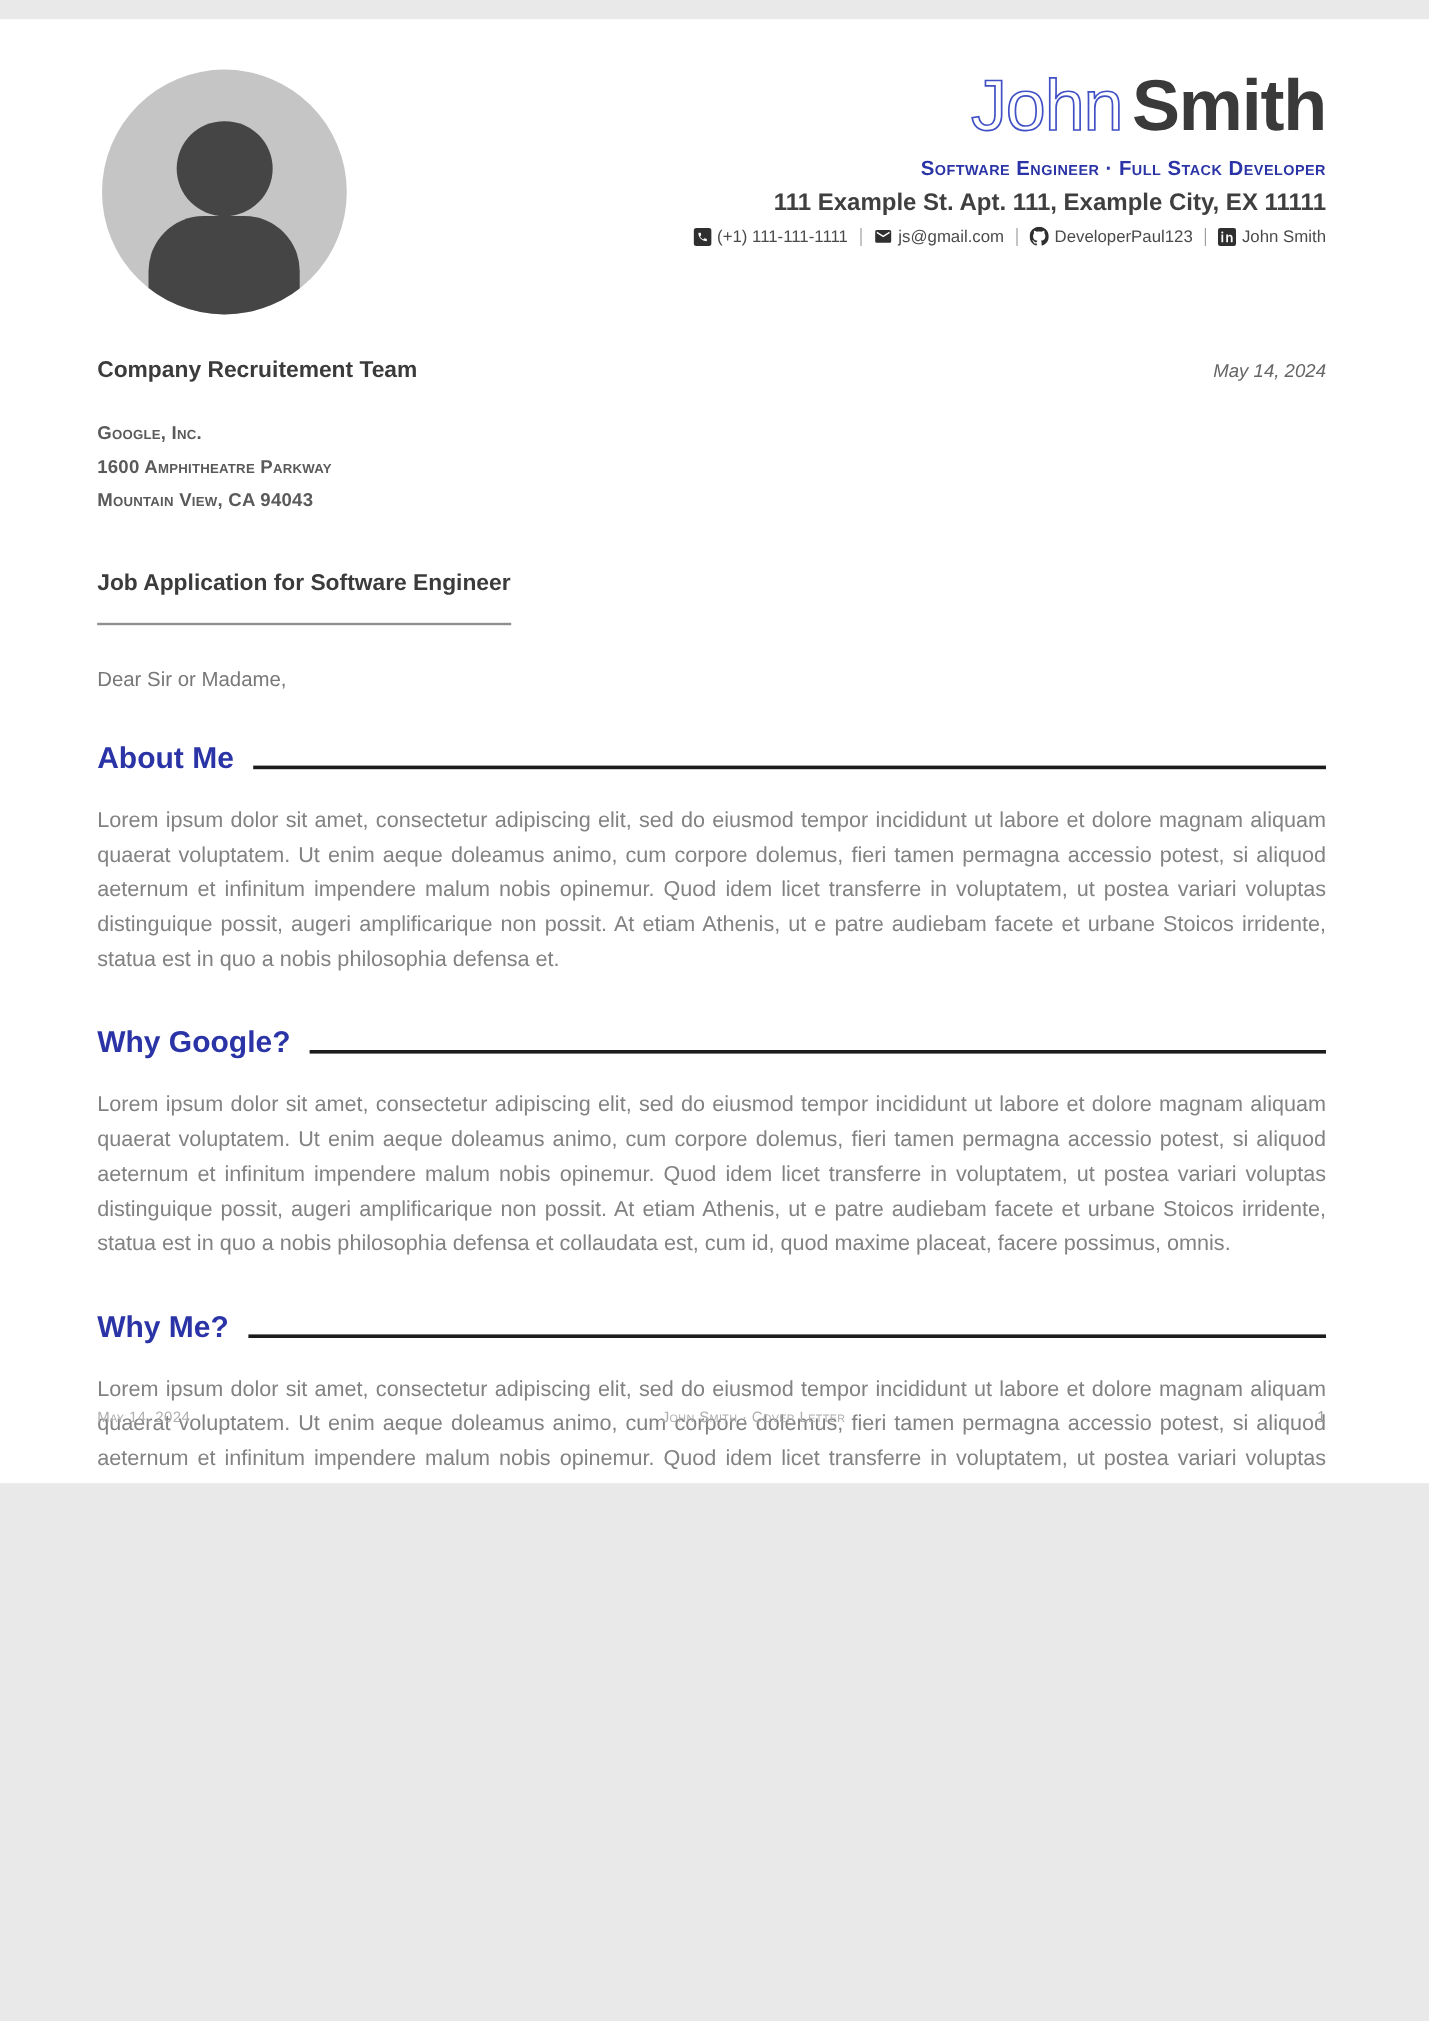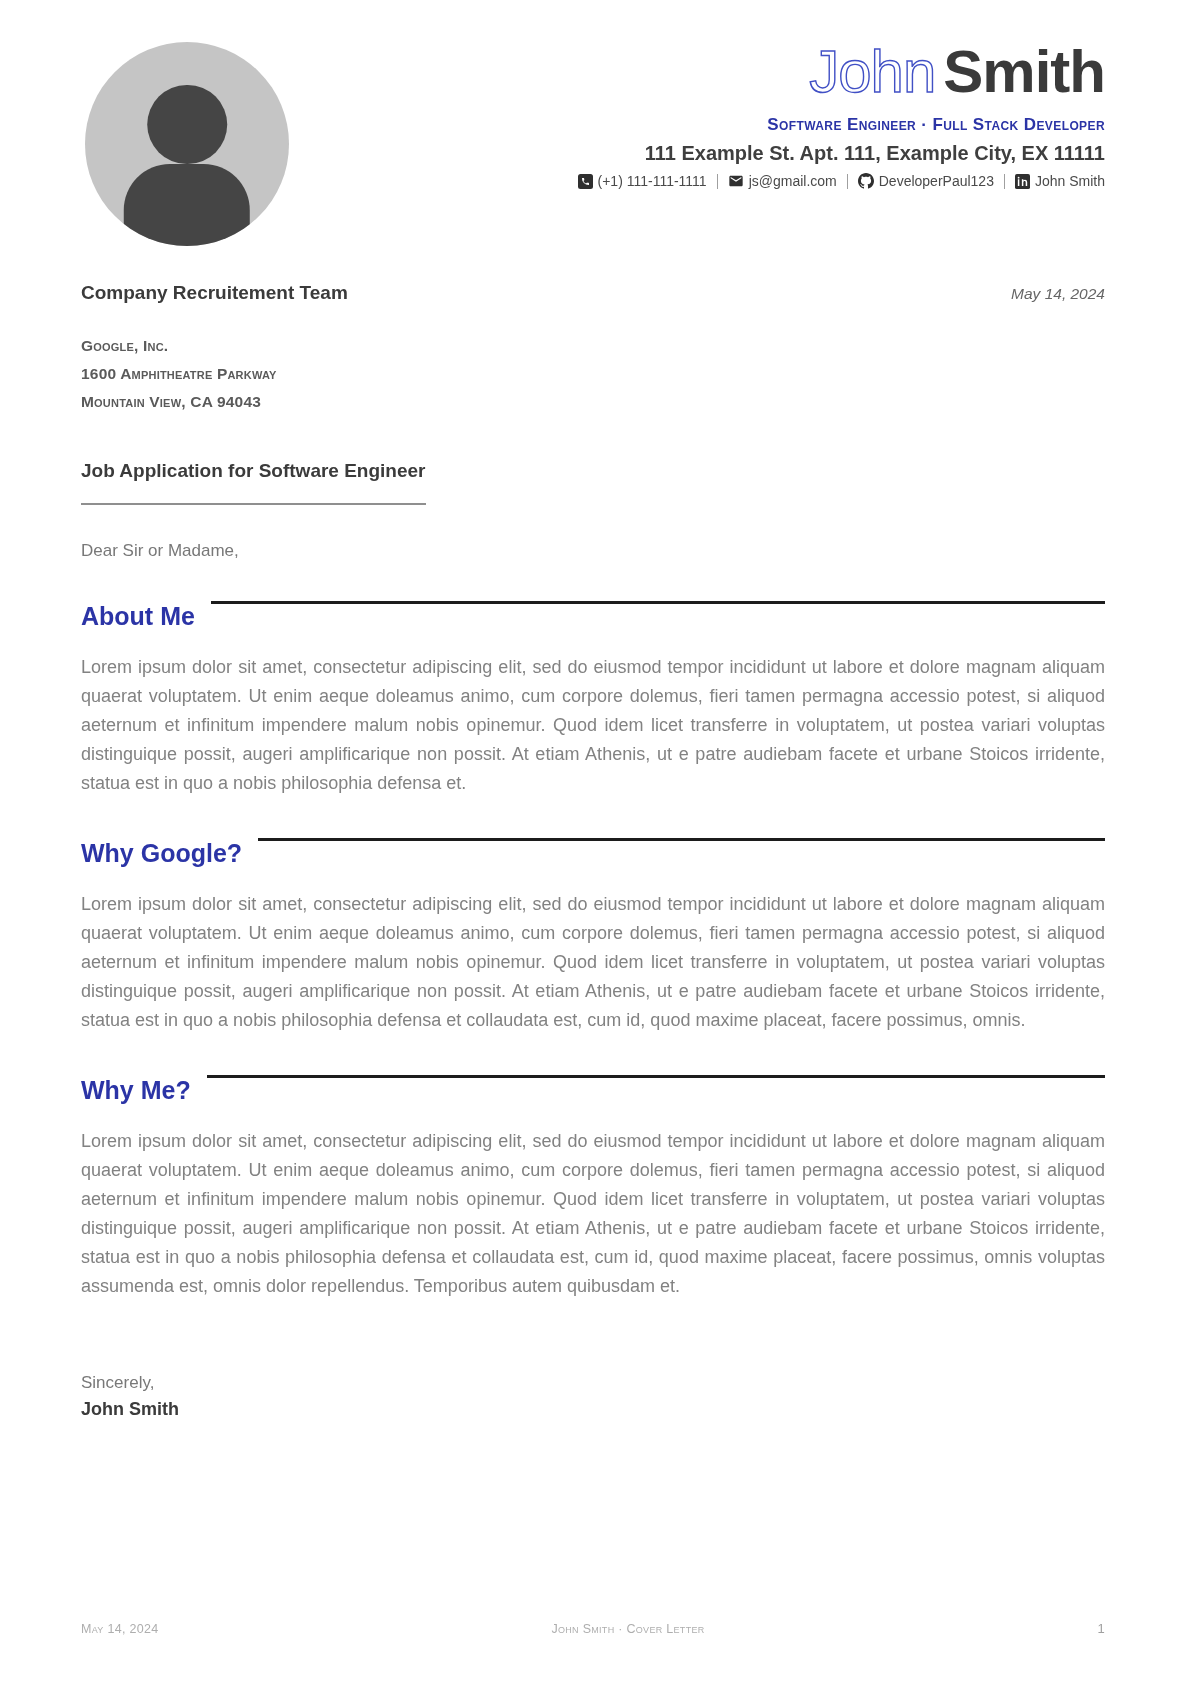"JohnSmith" .page { height: 1684px -> 1220px; margin: 0 auto -> 16px auto }
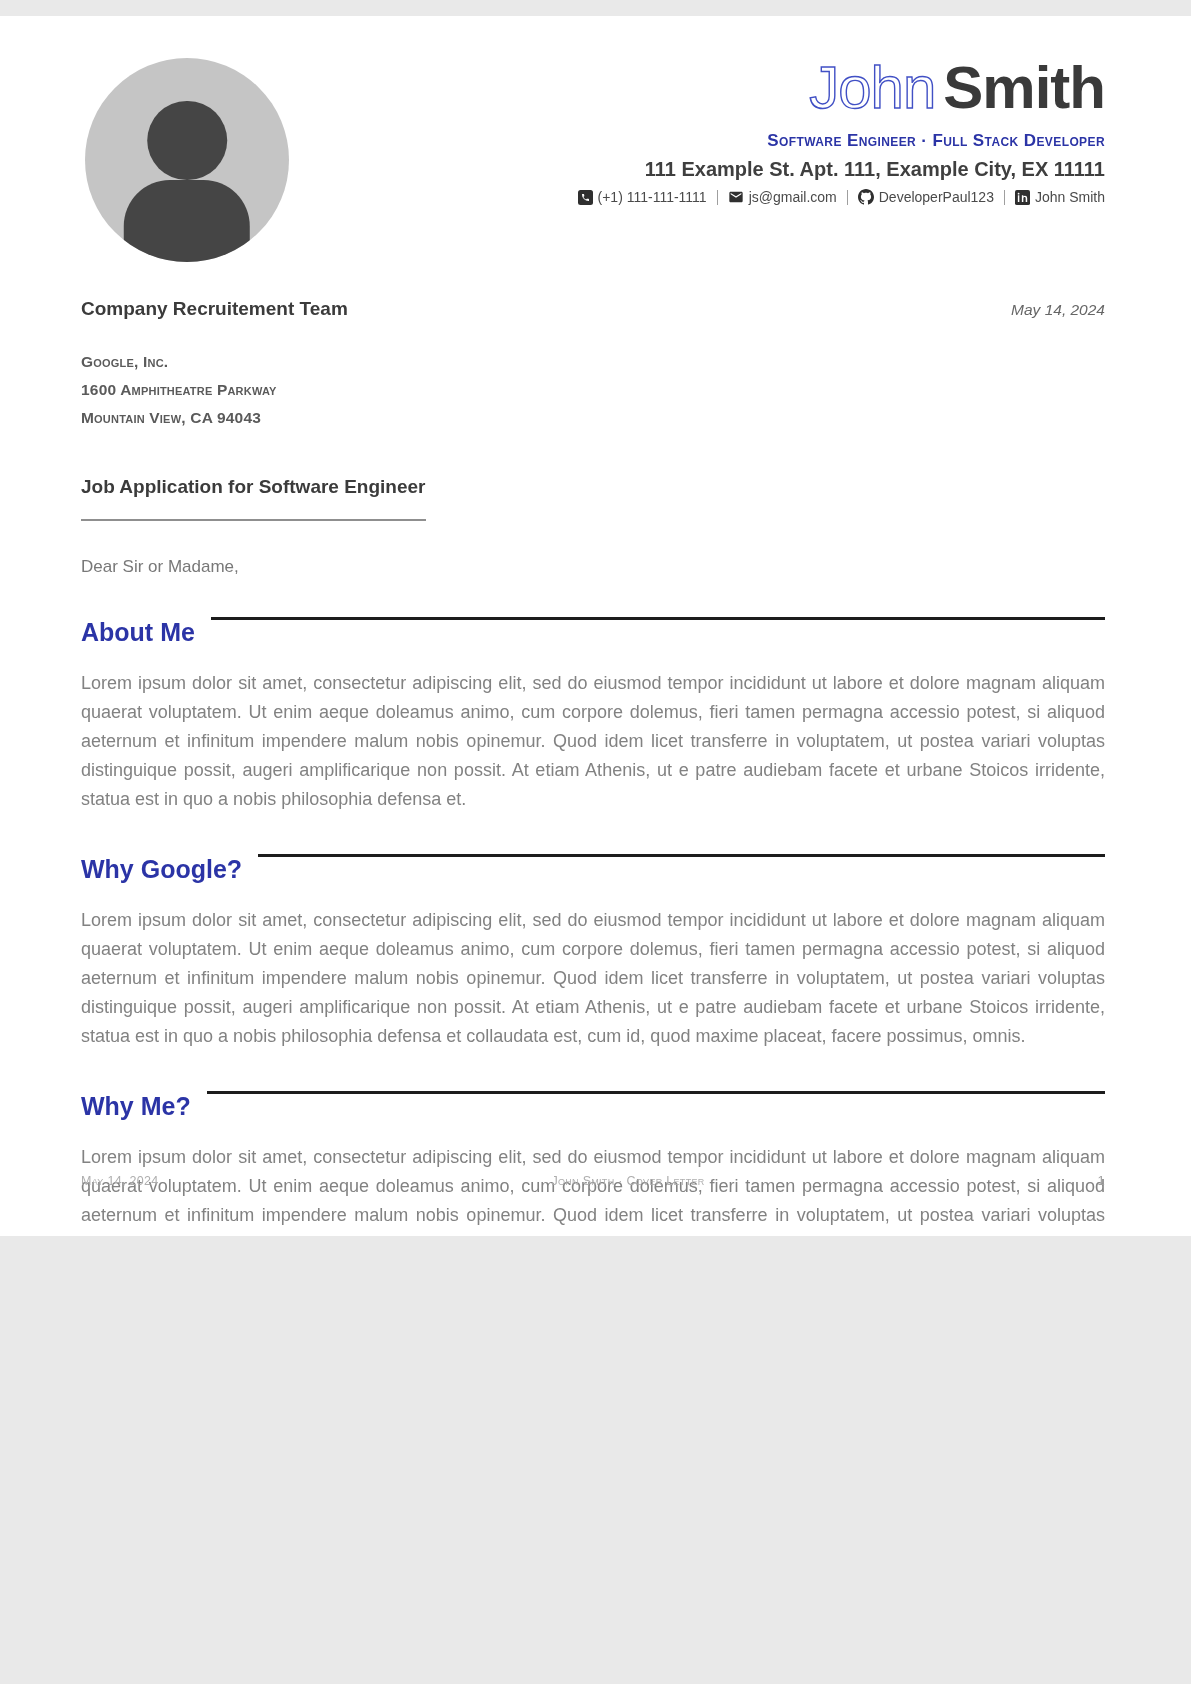"About Me" .section-heading { align-items: flex-start -> flex-end }
